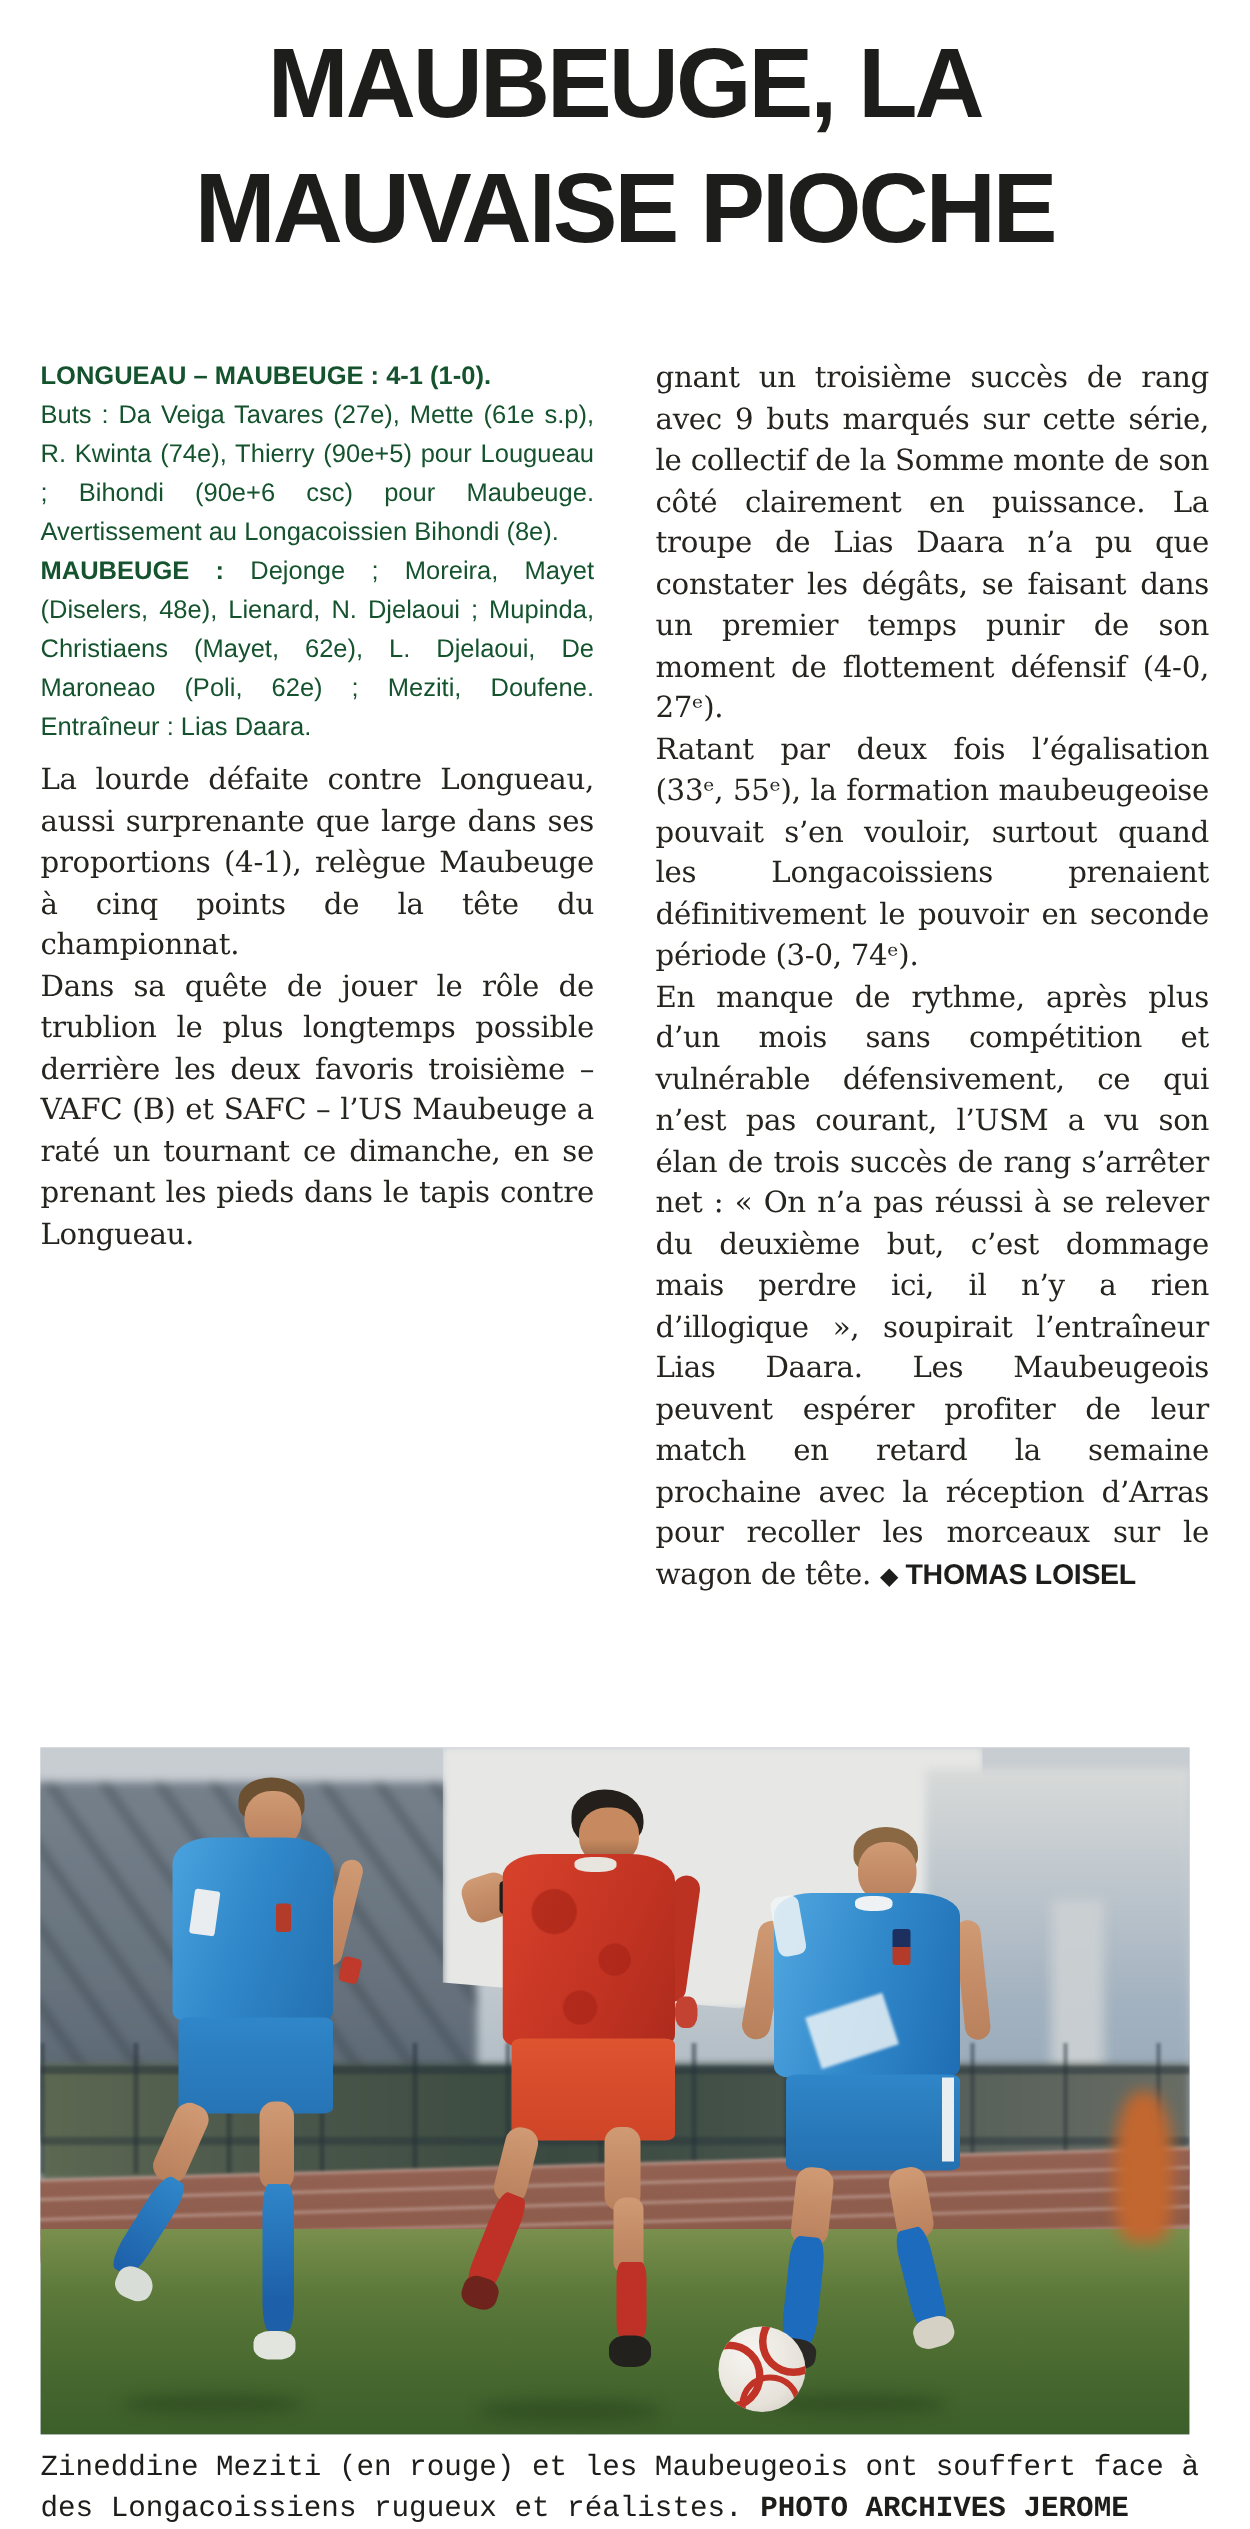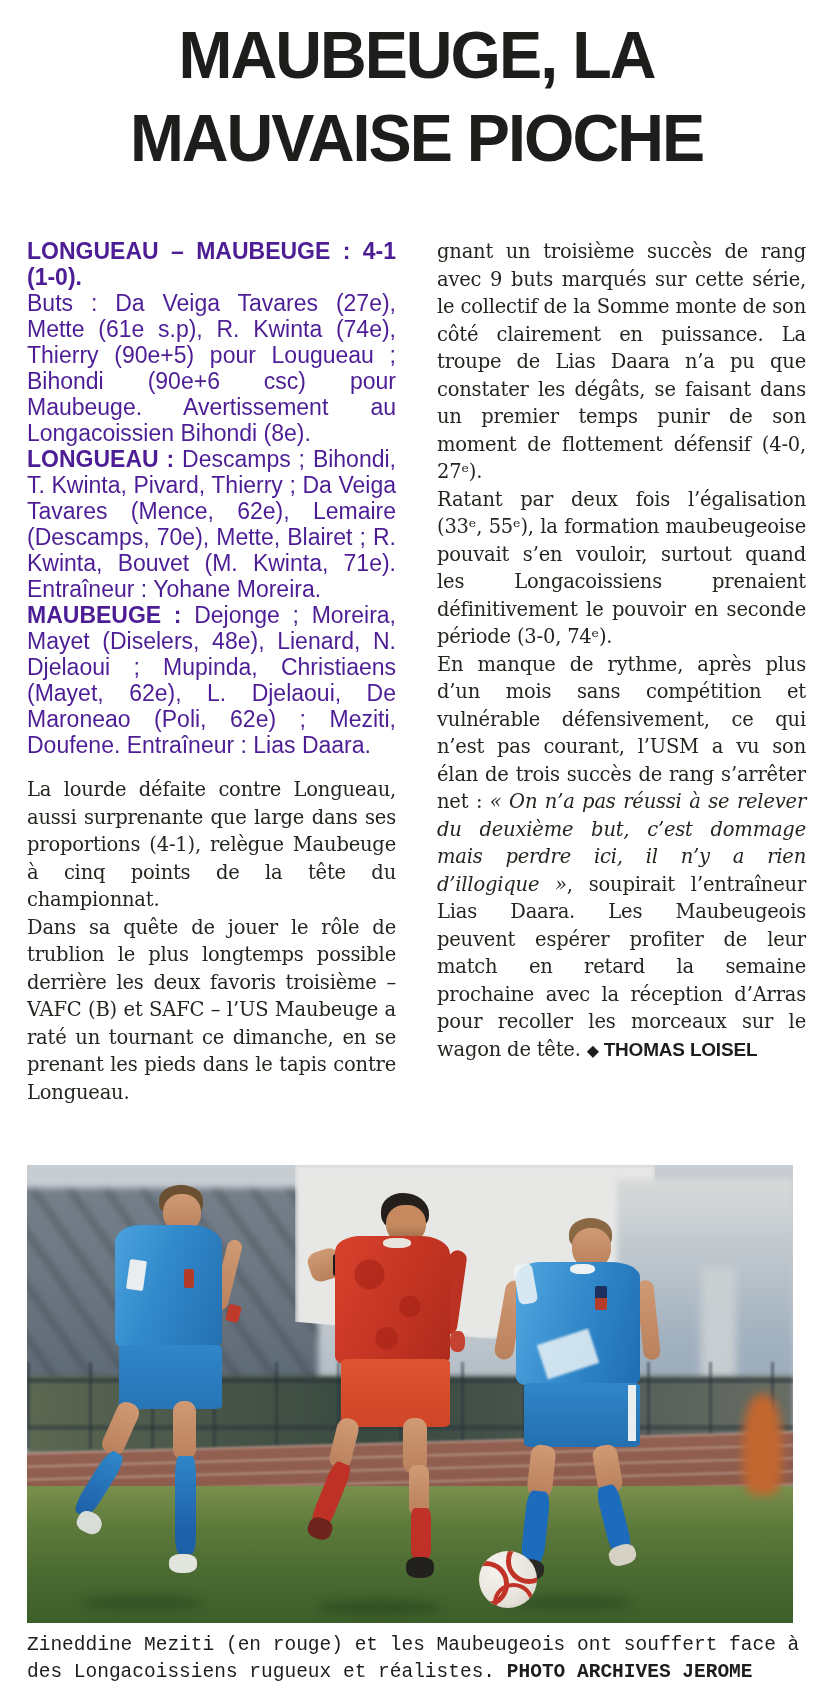"LONGUEAU – MAUBEUGE : 4-1" .match-sheet .tline { color: #4c1d95 -> #14532d; font-size: 23px -> 17px }
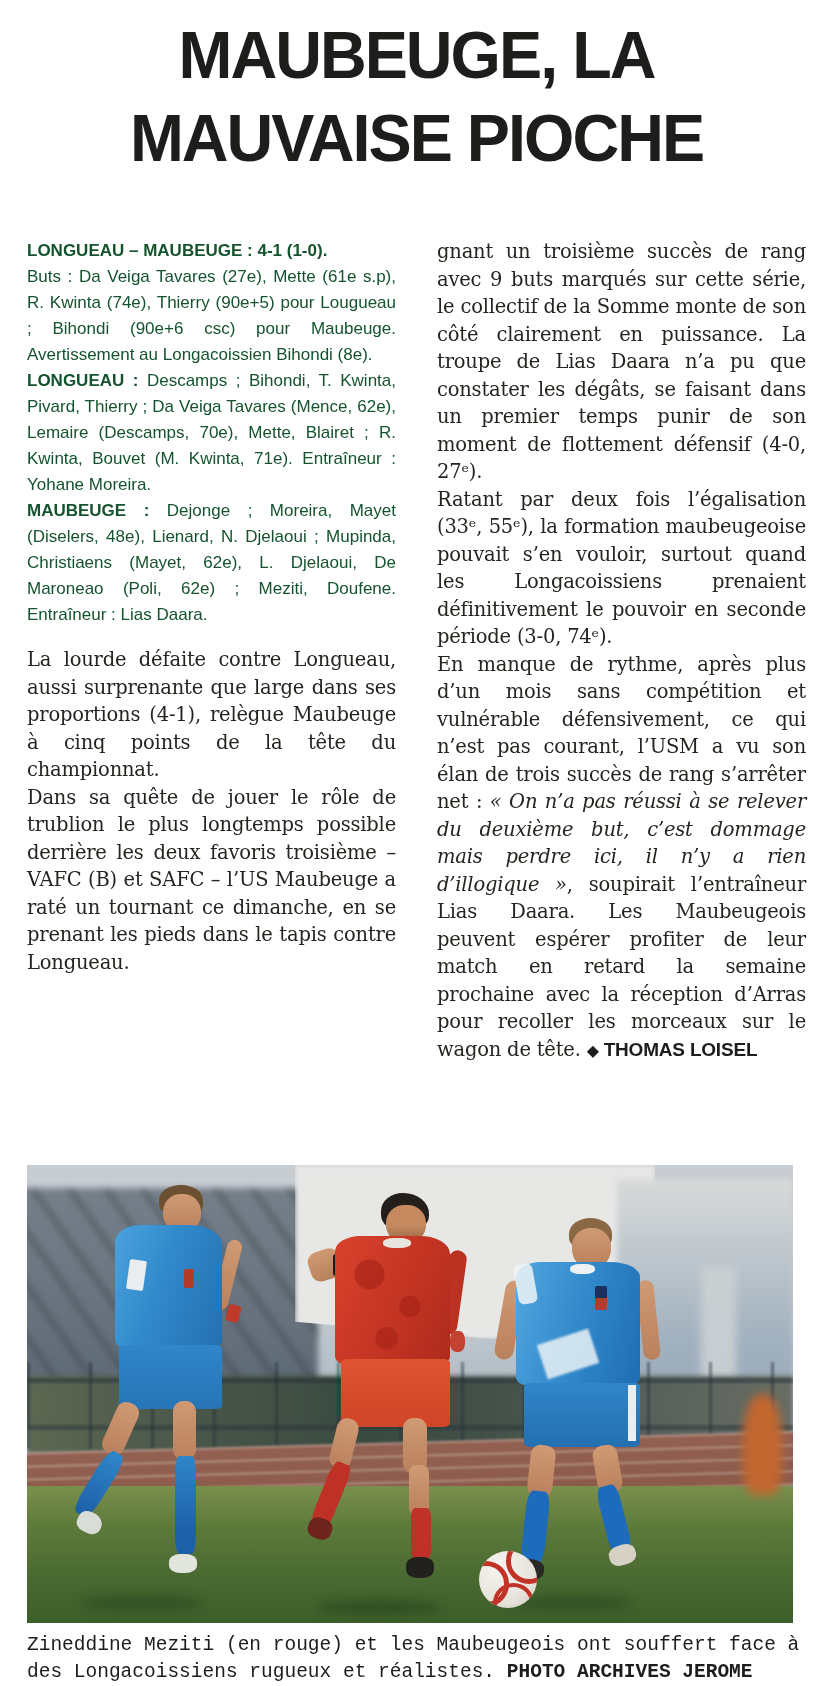"LONGUEAU : Descamps ; Bihondi," p.tline { html: <p><span>LONGUEAU : </span><span>Descamps ; Bihondi, T. Kwinta, Pivard, Thierry ; Da Veiga Tavares (Mence, 62e), Lemaire (Descamps, 70e), Mette, Blairet ; R. Kwinta, Bouvet (M. Kwinta, 71e). Entraîneur : Yohane Moreira.</span></p> -> none }
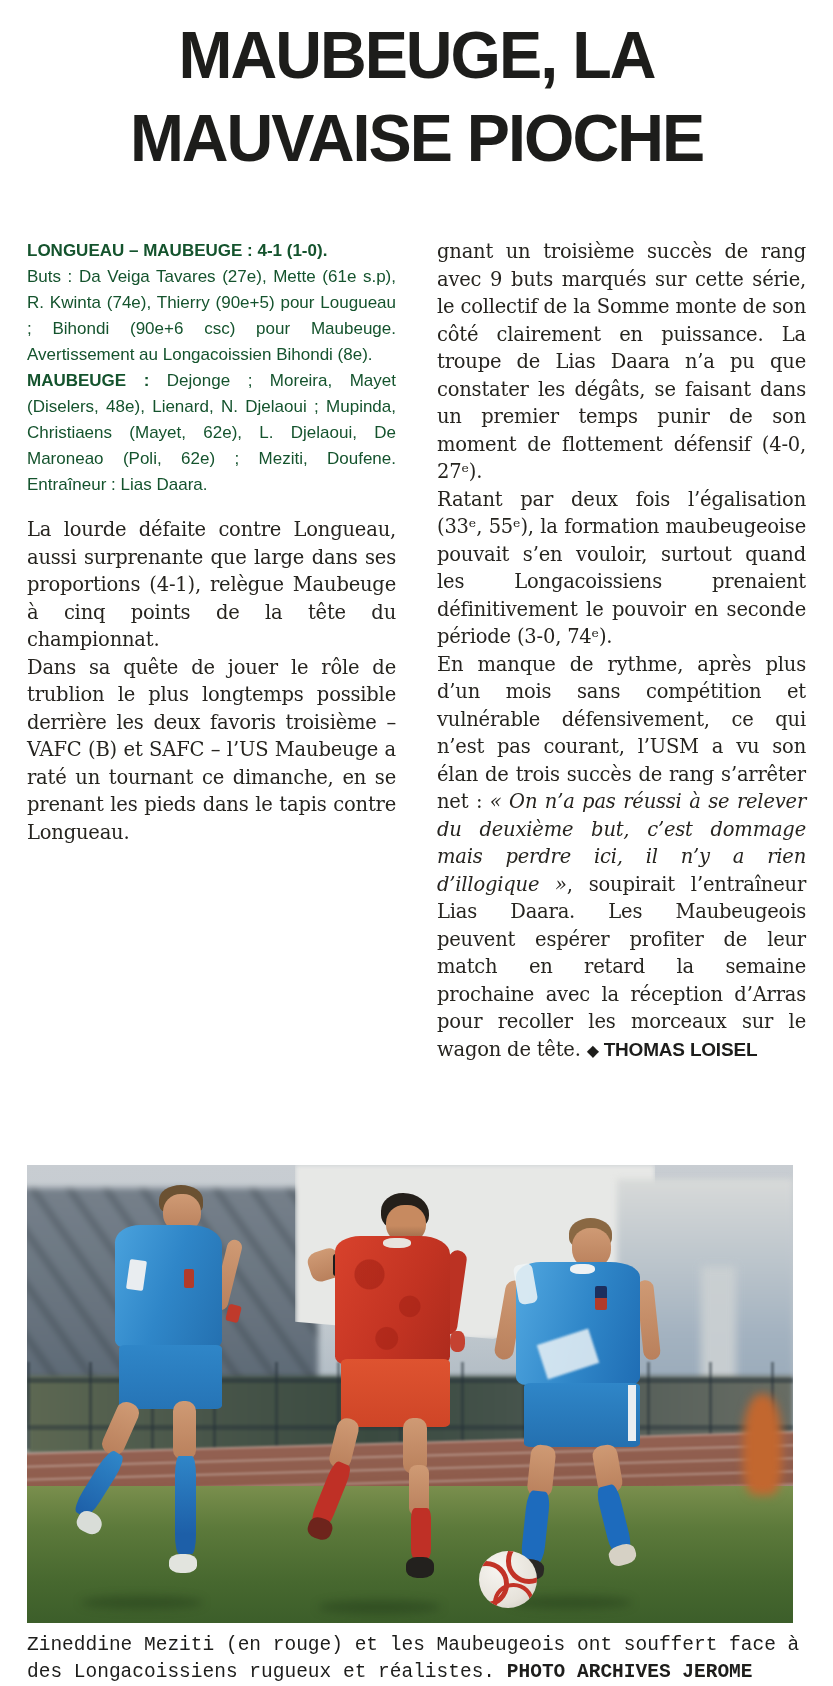"La lourde défaite contre Longueau," .body-text { margin-top: 18px -> 8px }
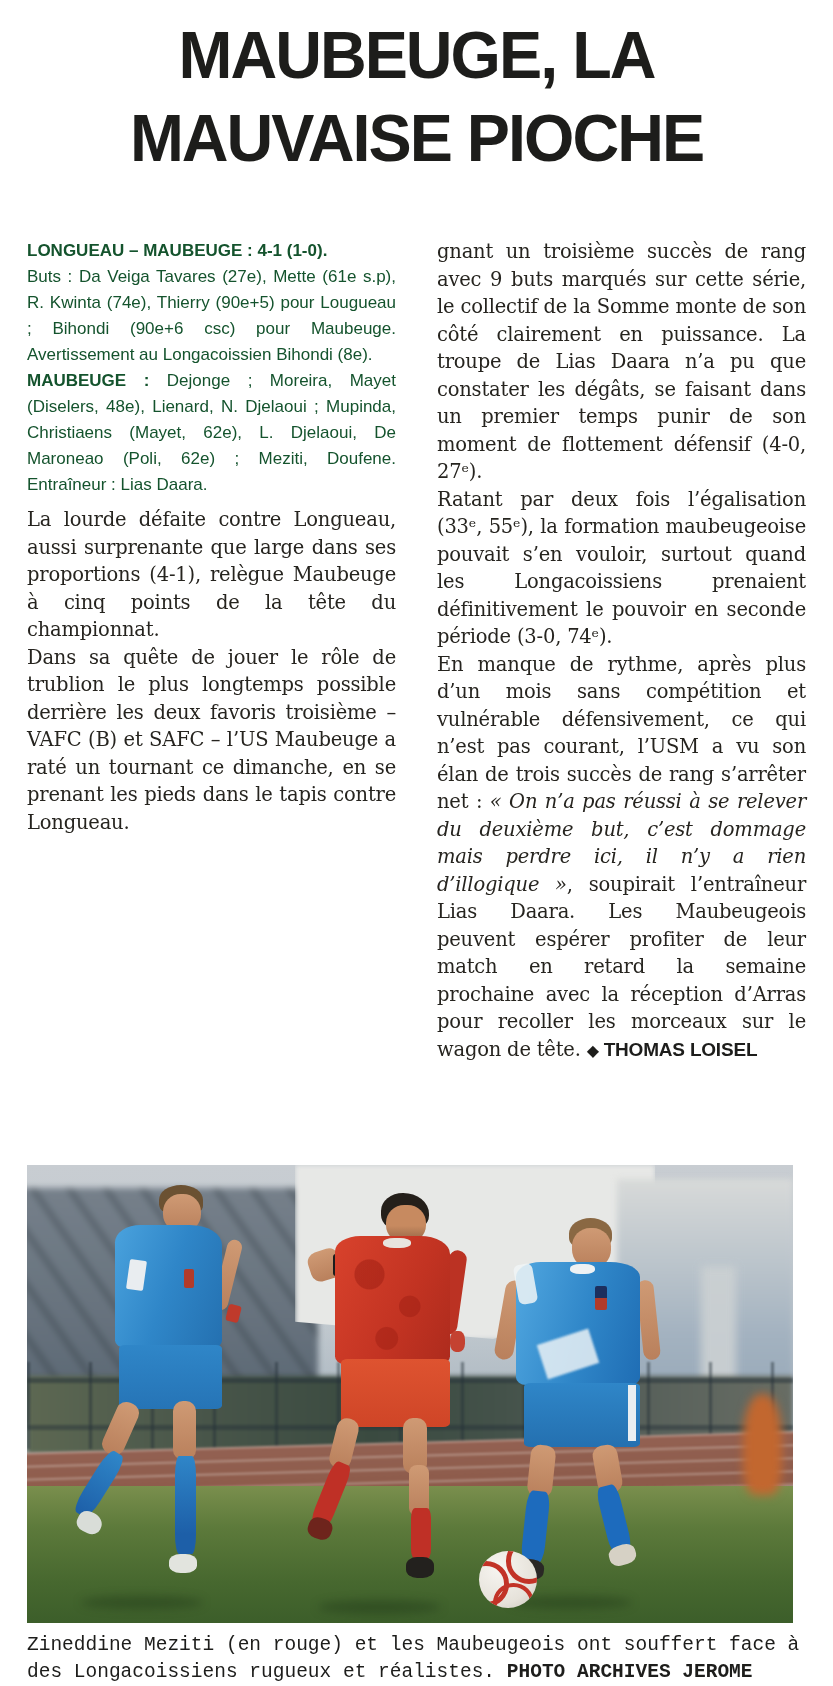"« On n’a pas réussi" .run-i { font-style: italic -> none }
